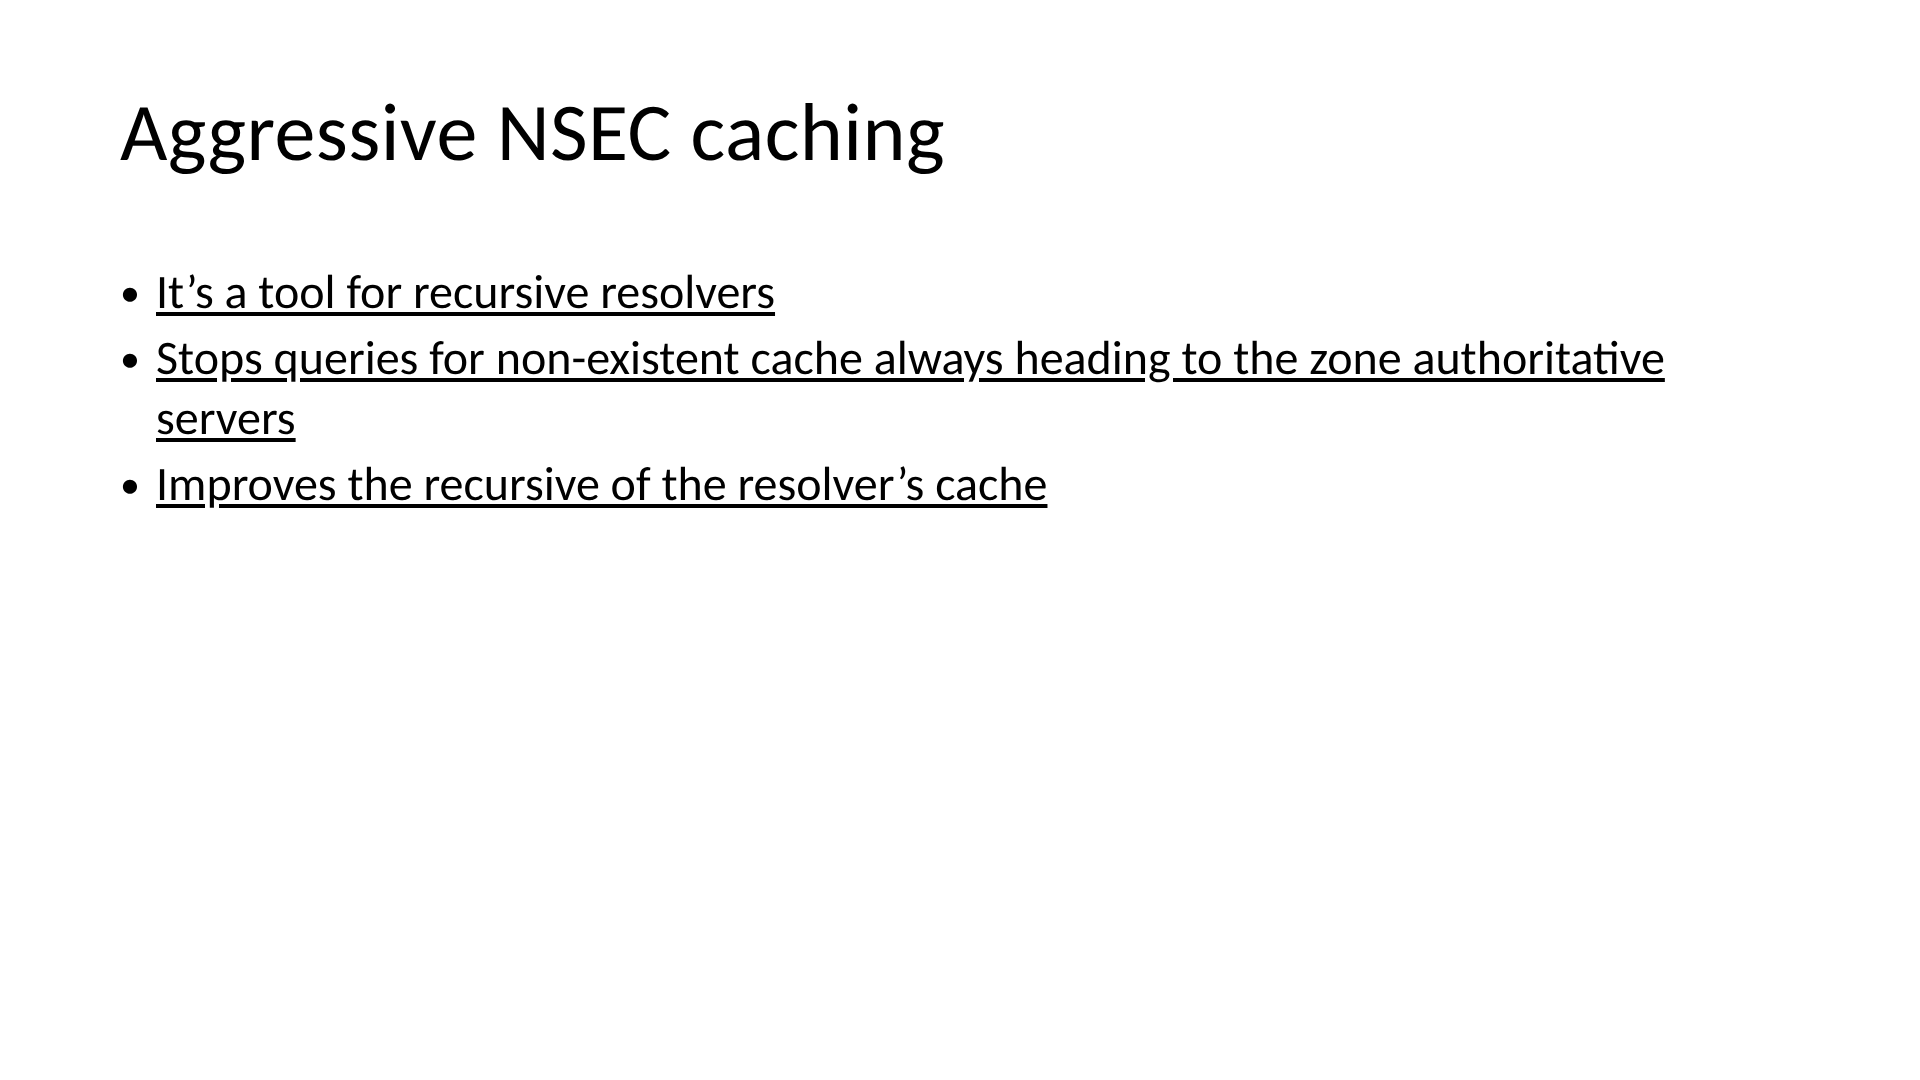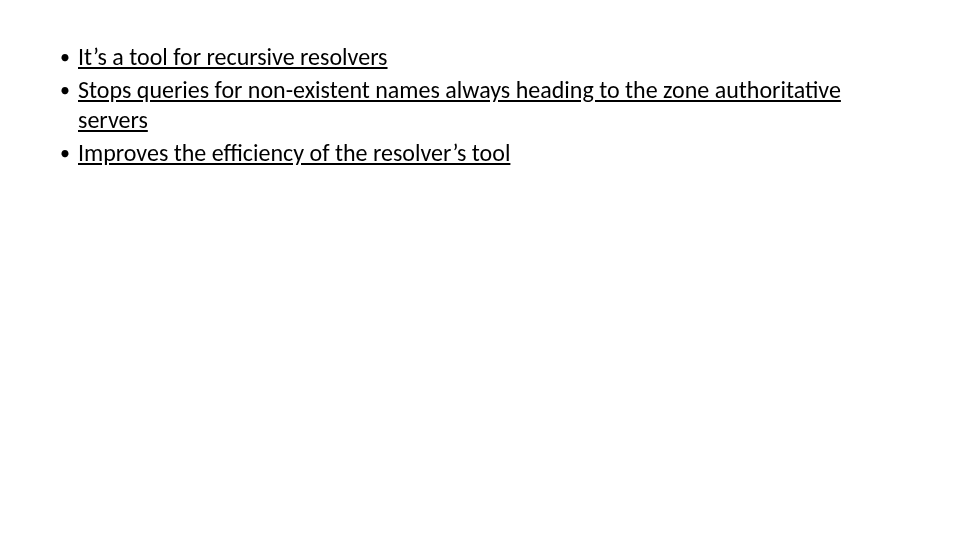"Aggressive NSEC caching" h1.title { html: none -> <h1>Aggressive NSEC caching</h1> }
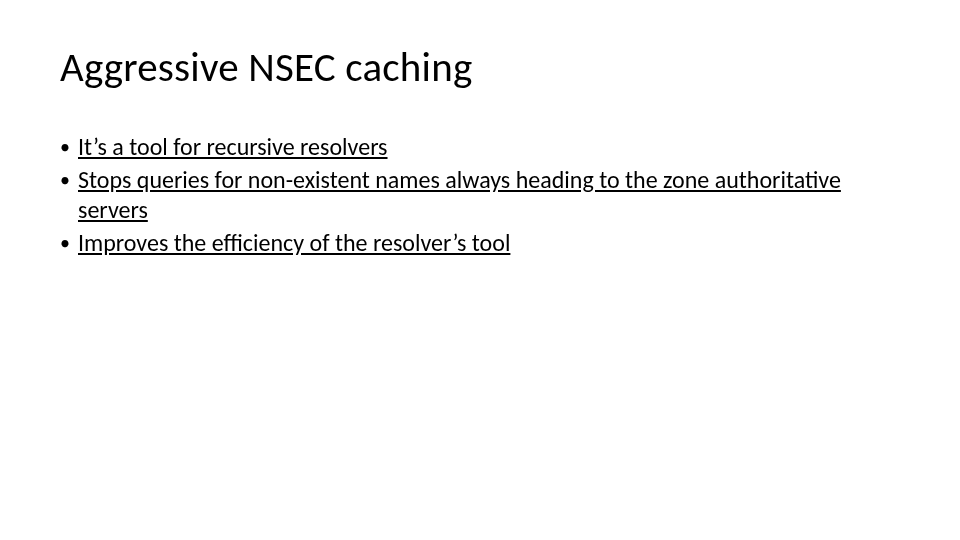"Stops queries for non-existent names" span.txt { text: names -> cache }
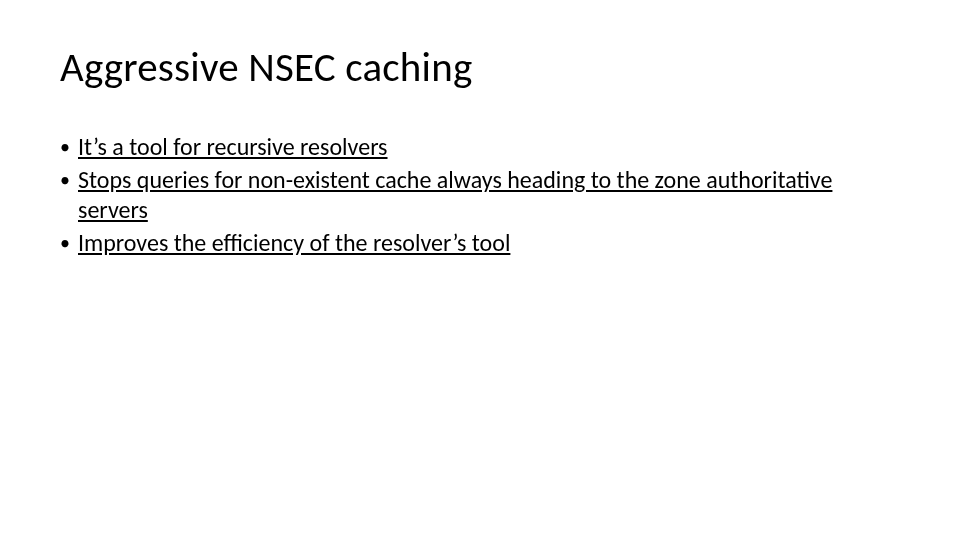"Improves the efficiency of the" span.txt { text: efficiency of the resolver’s tool -> recursive of the resolver’s cache }
